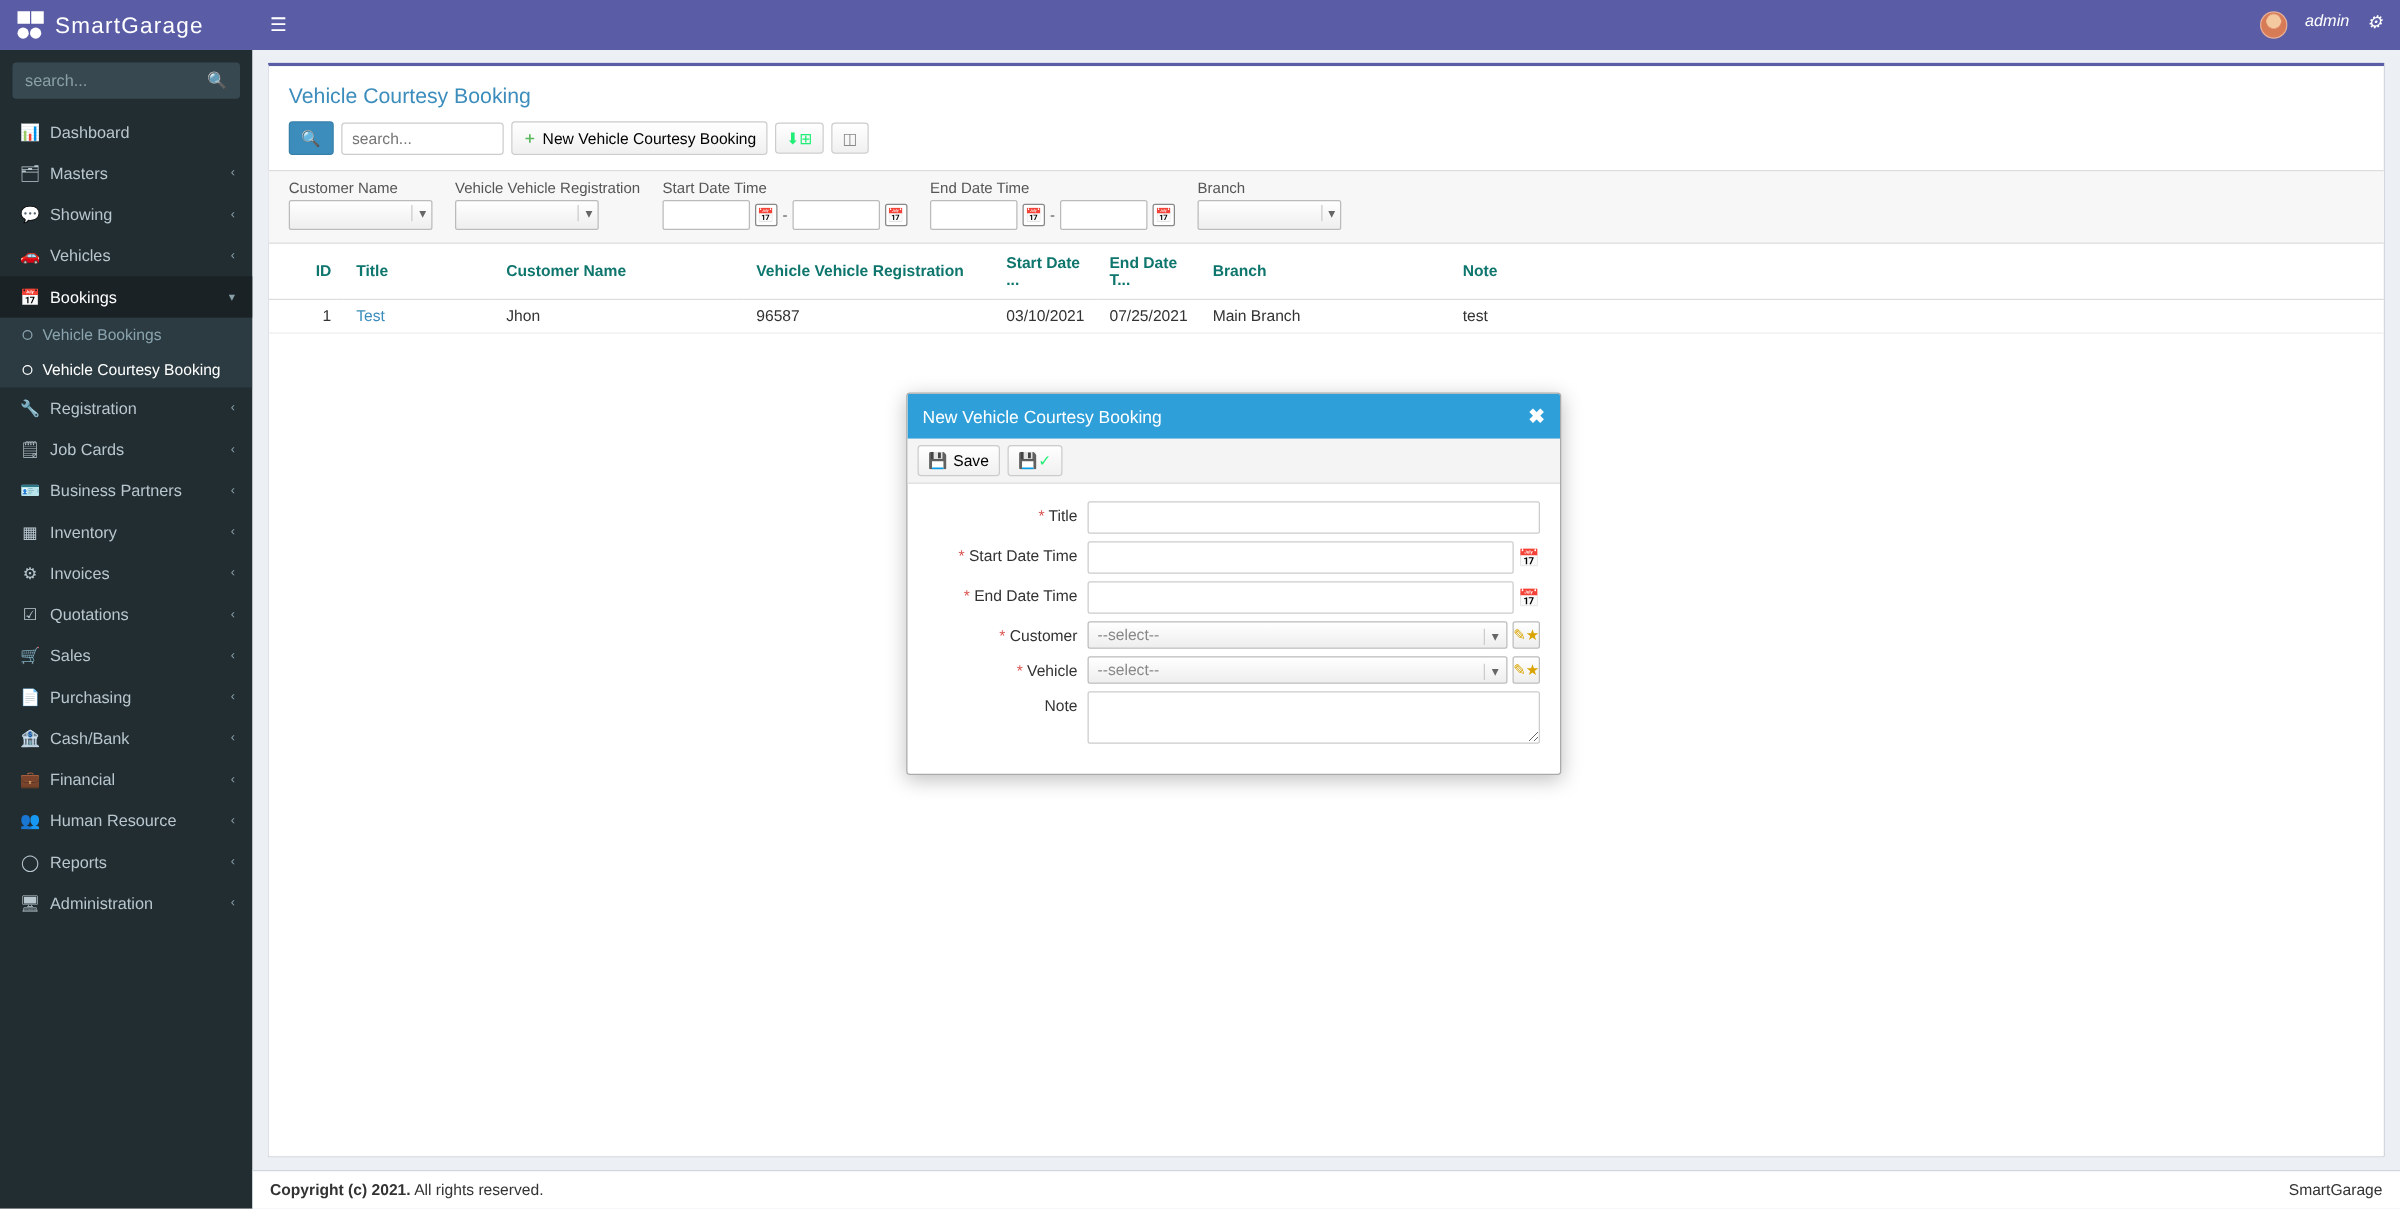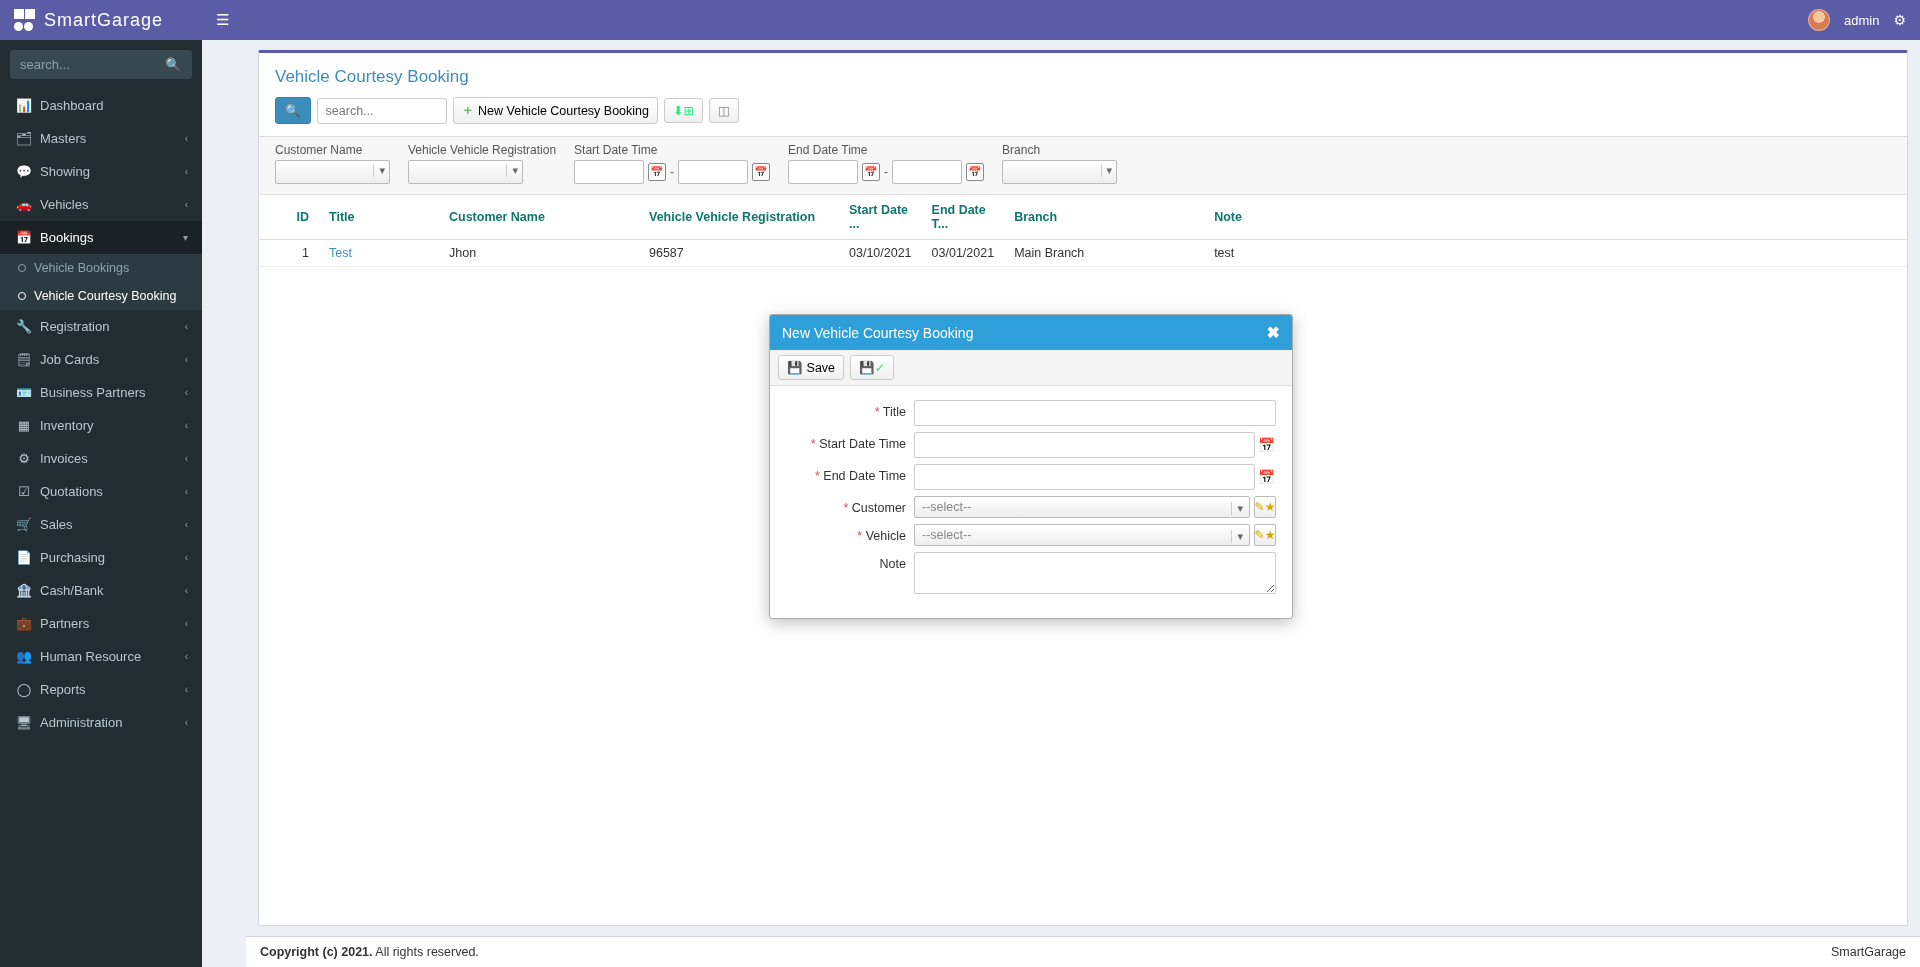"admin" .top-right { align-items: center -> none; font-style: none -> italic }
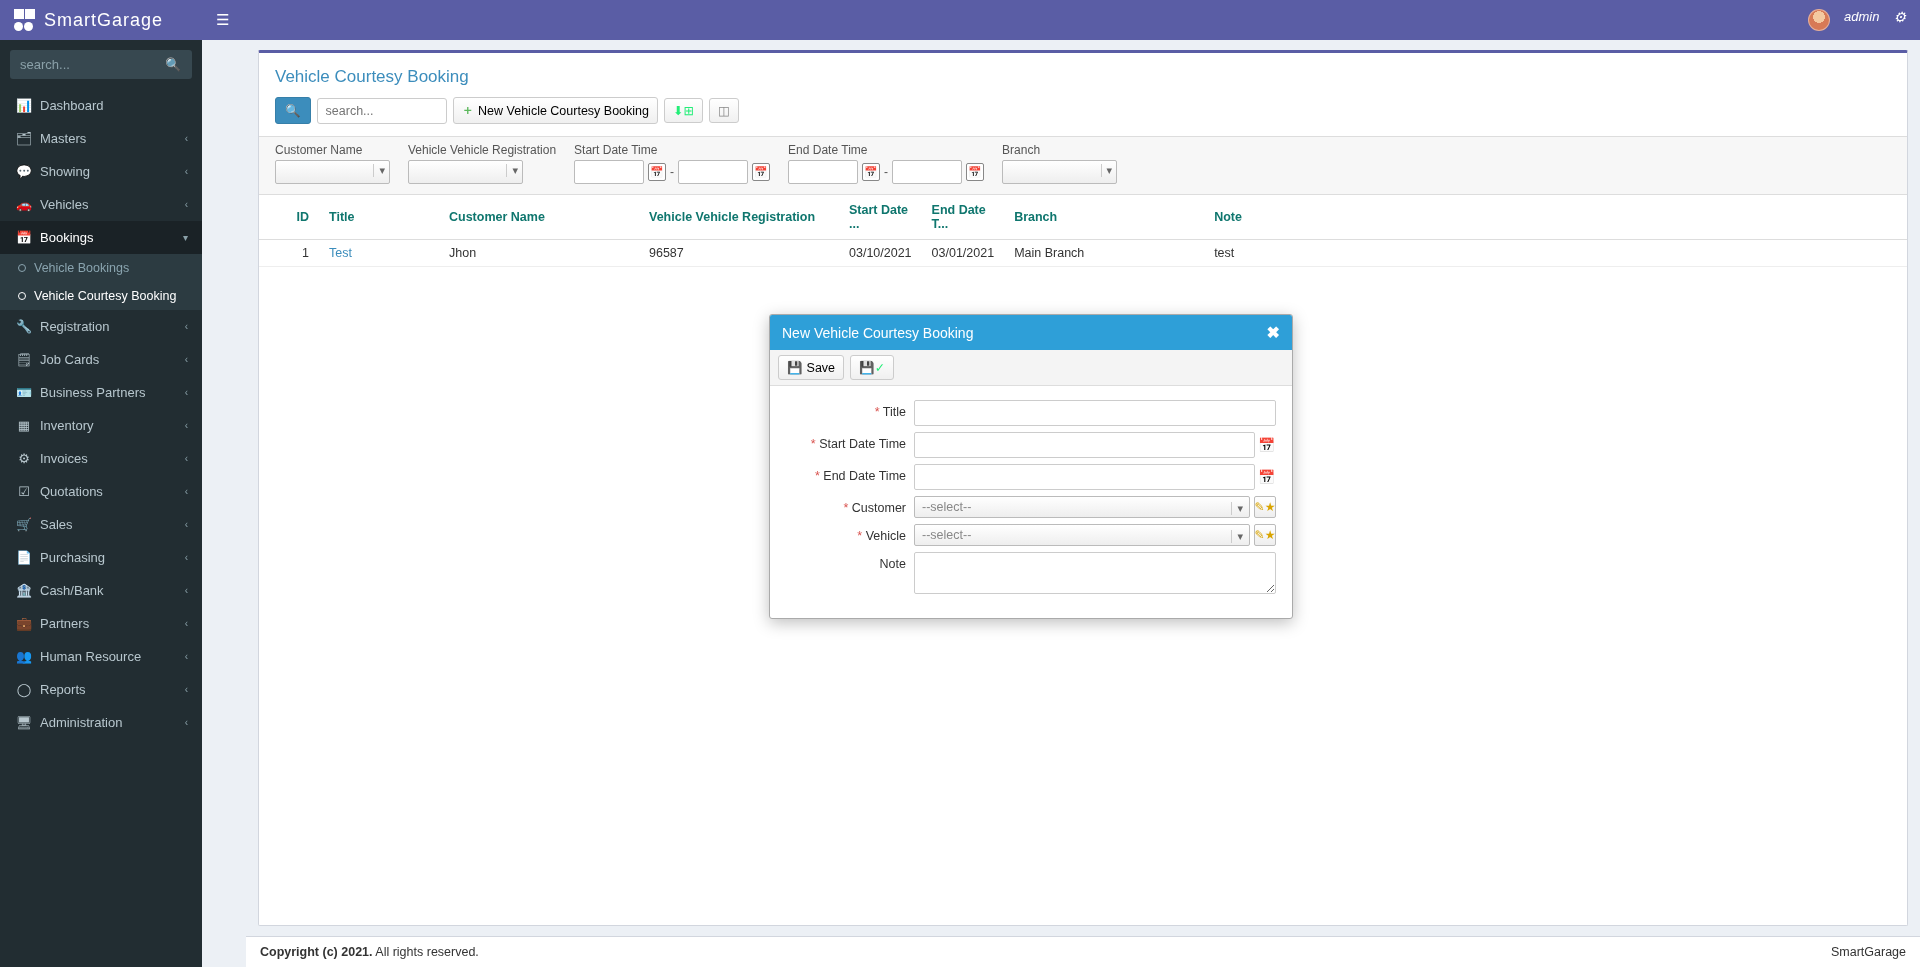"search..." .layout { gap: 44px -> none }
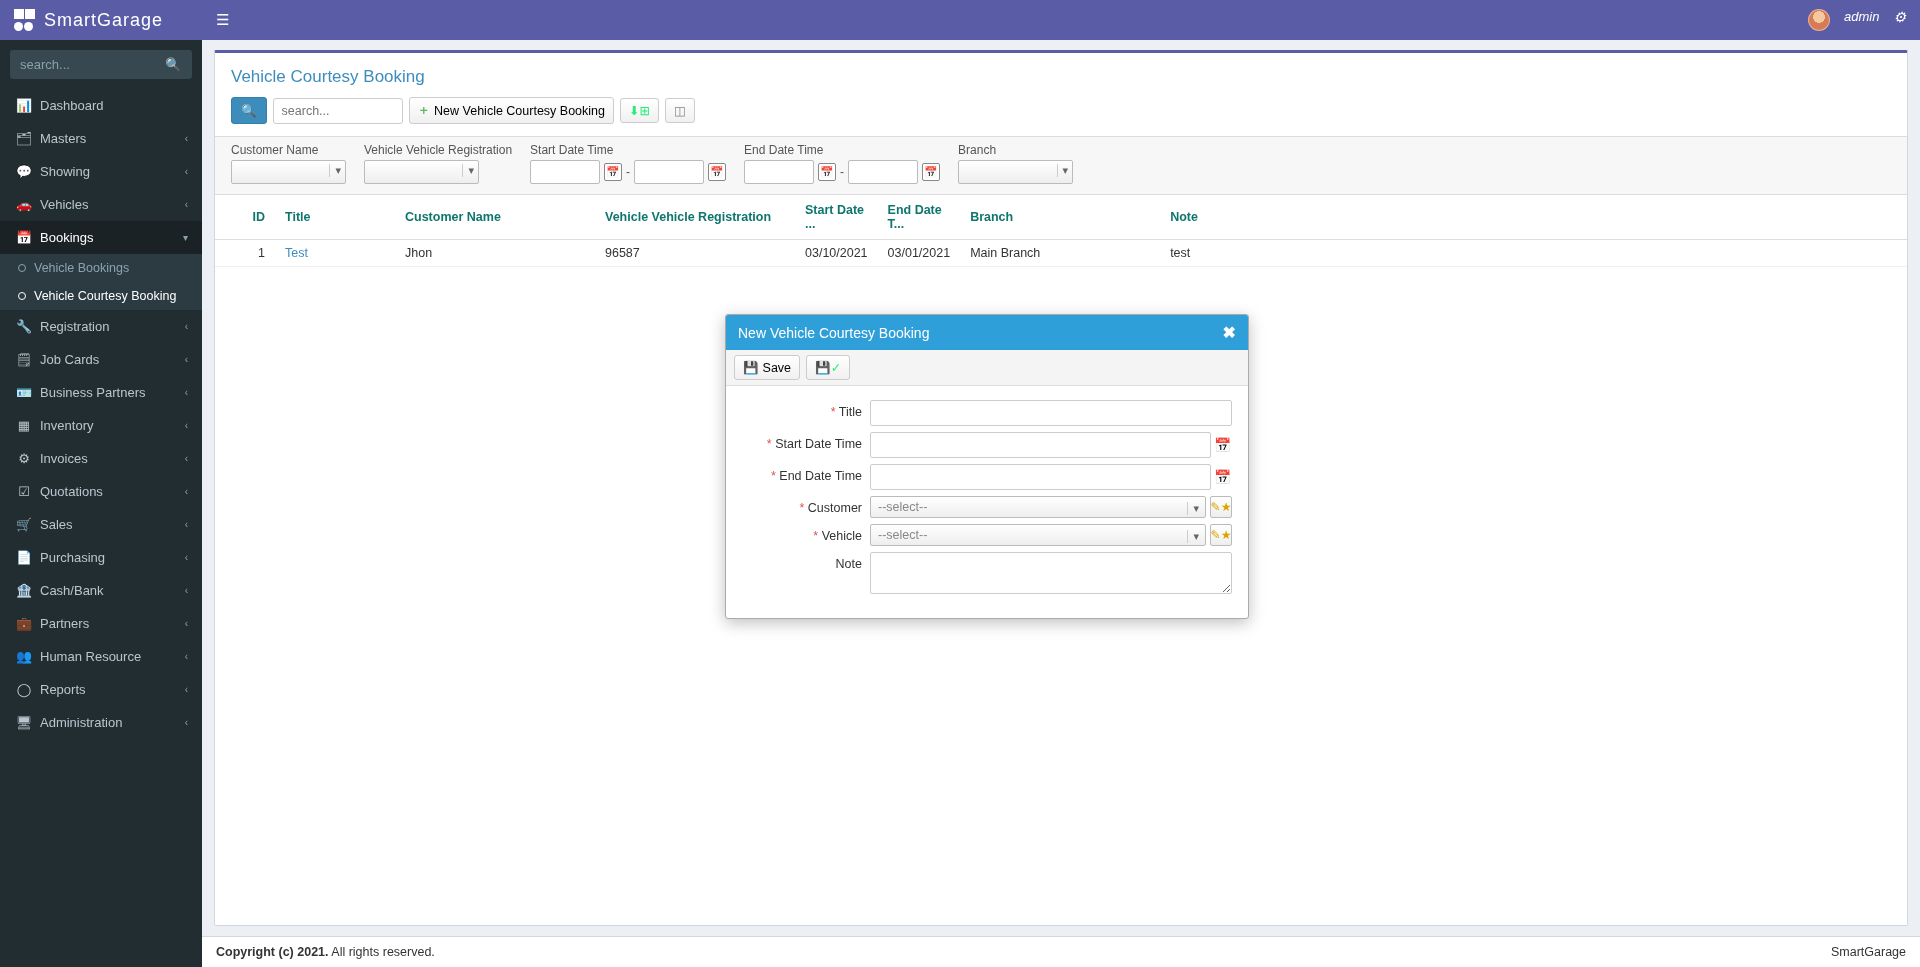"03/01/2021" td { text: 03/01/2021 -> 07/25/2021 }
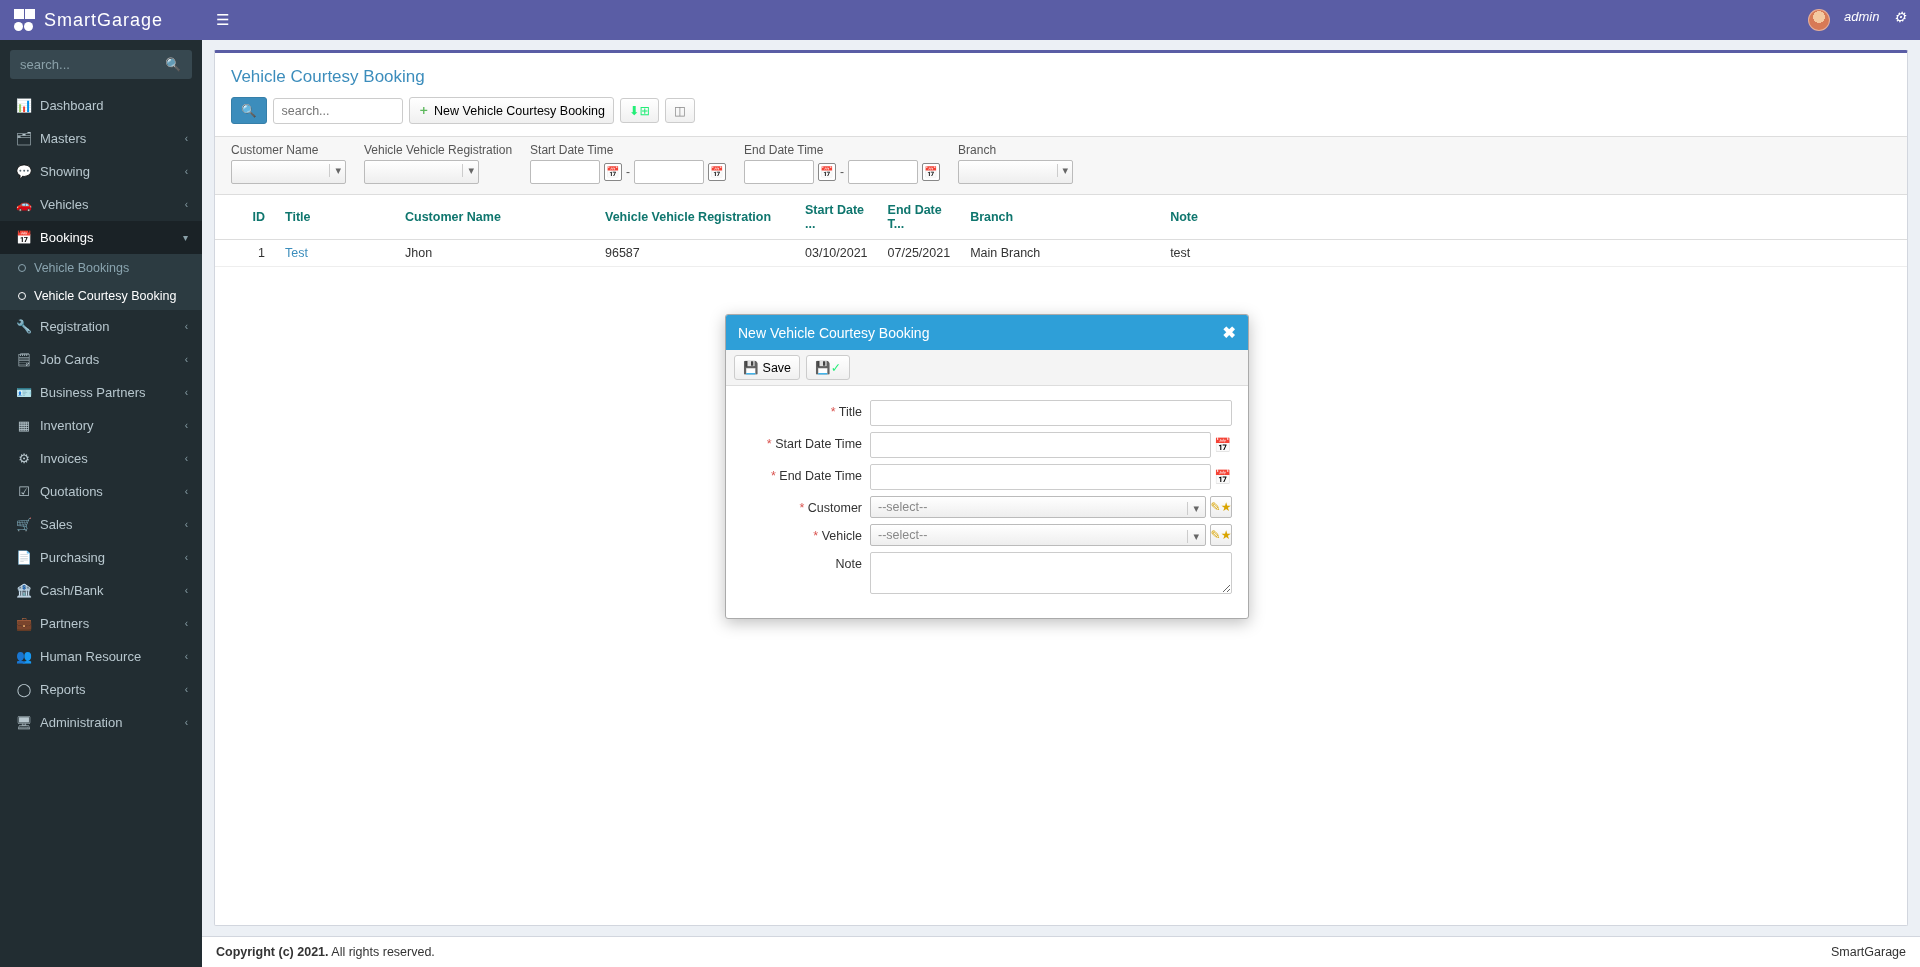"Partners" span { text: Partners -> Financial }
